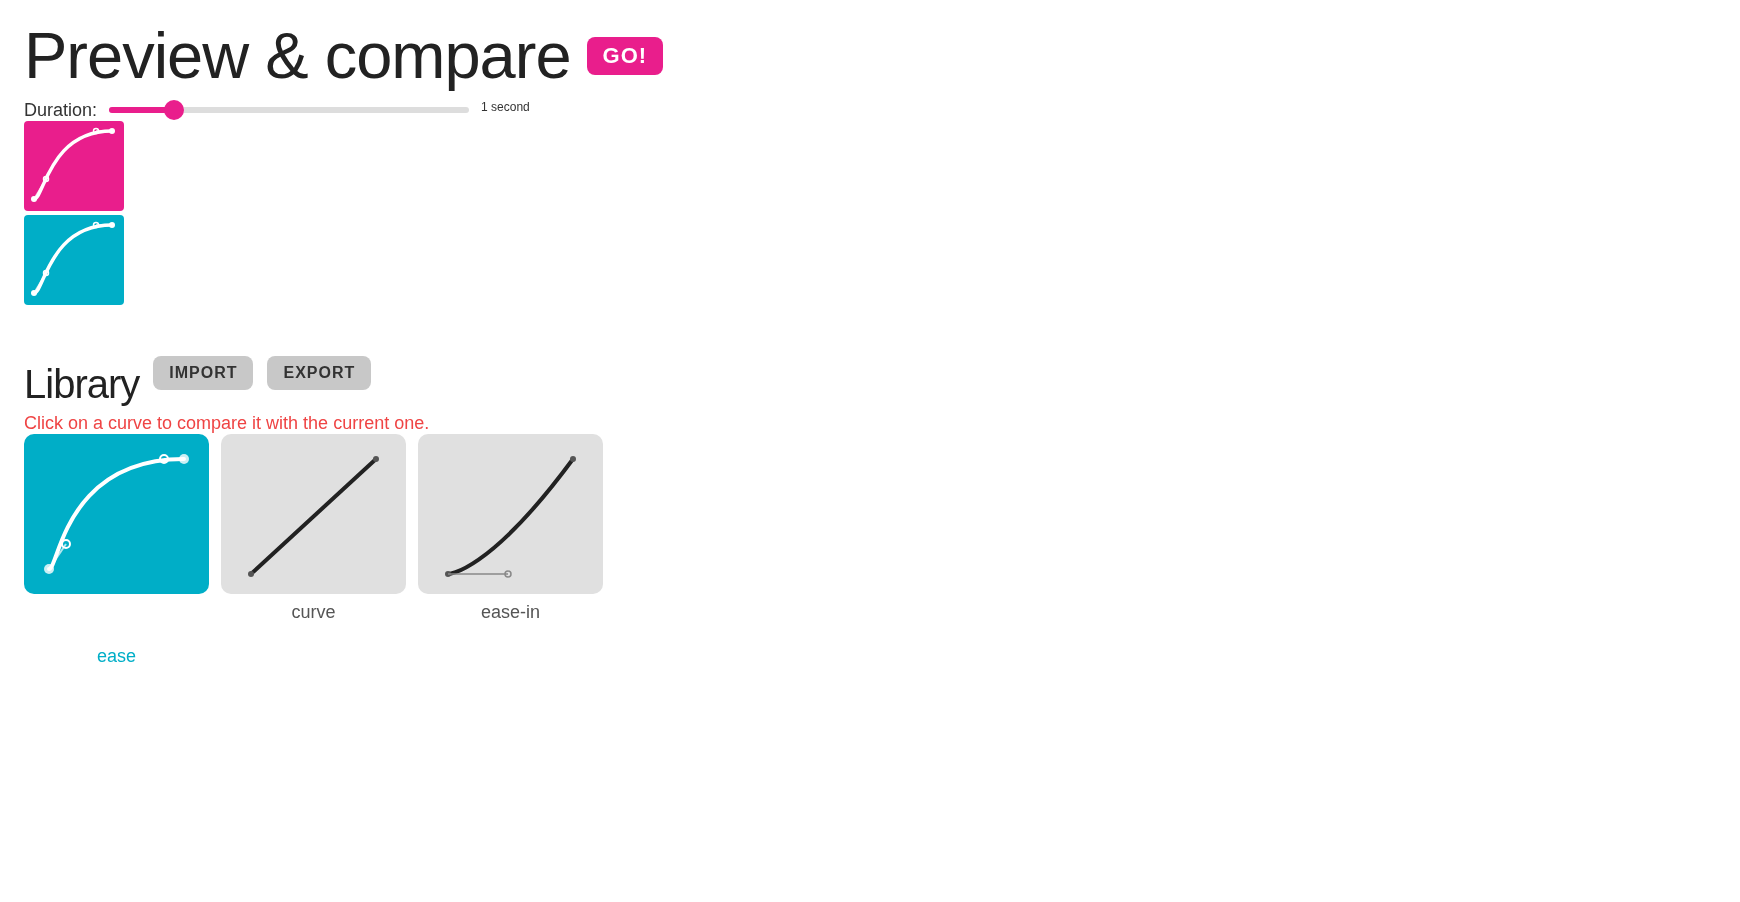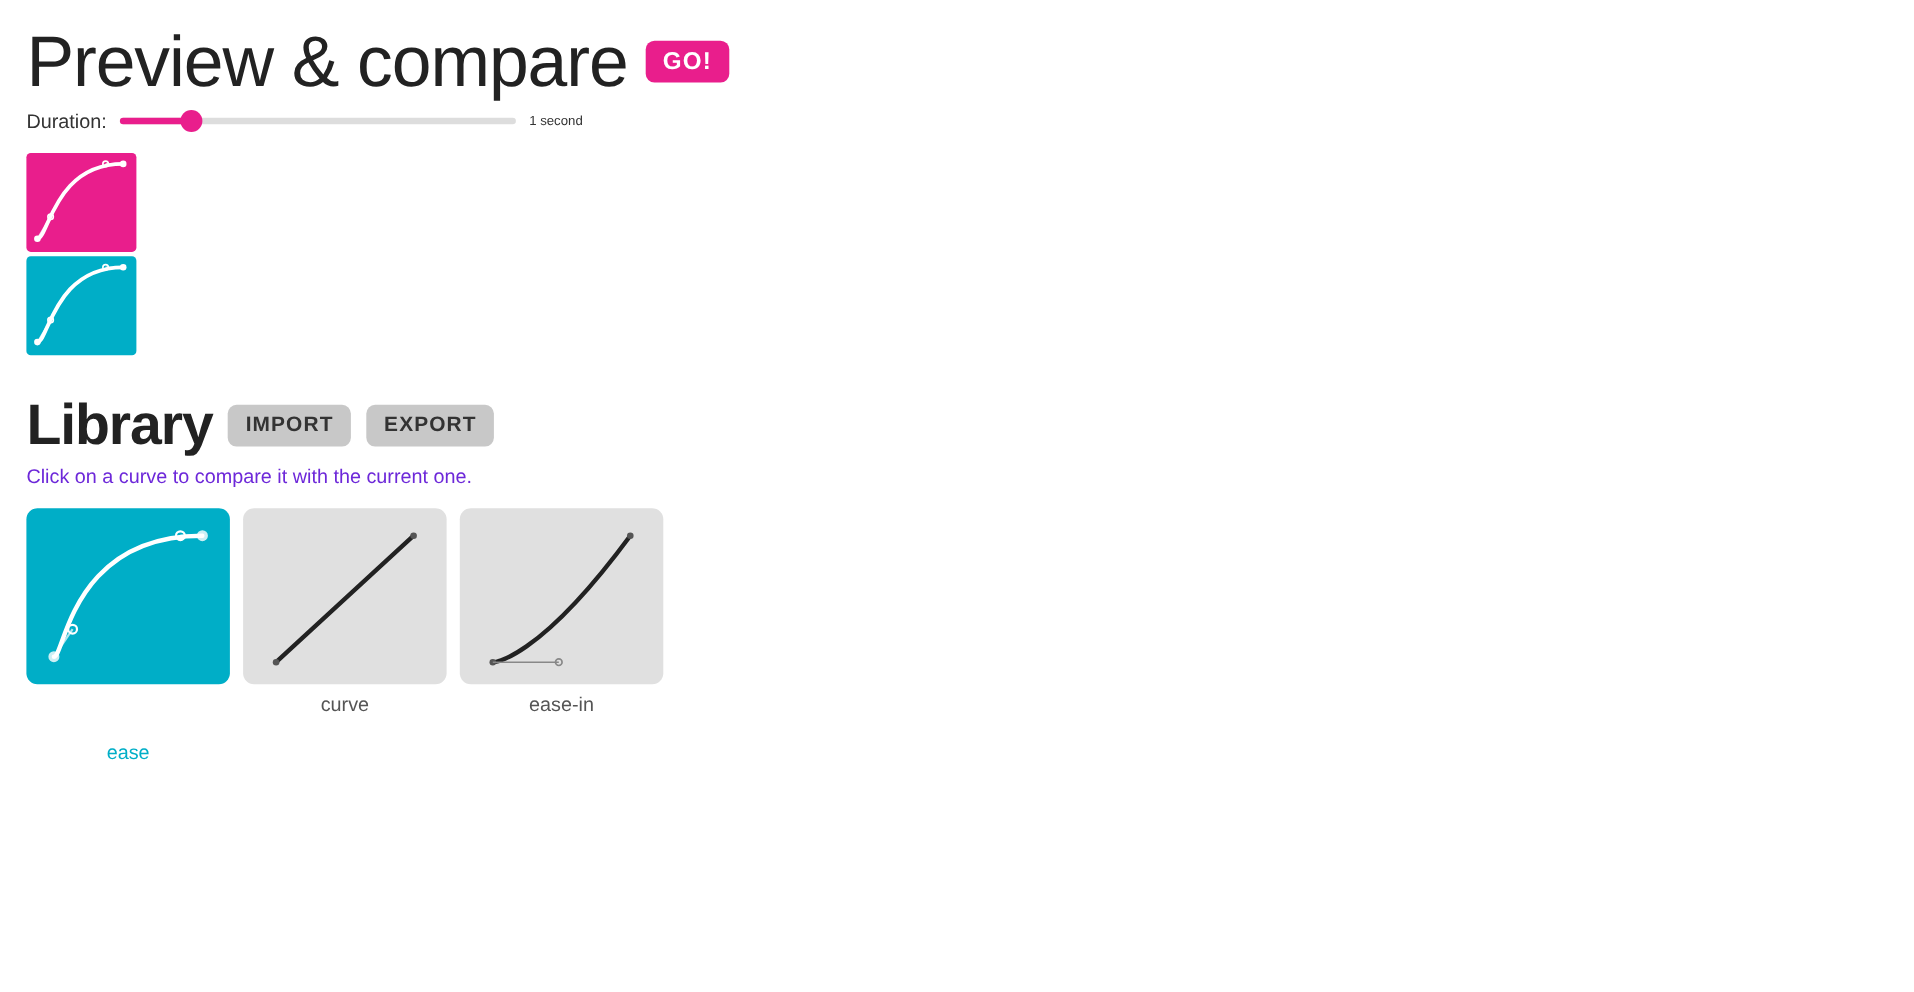"Duration:" .duration-row { align-items: center -> none; margin-bottom: 18px -> none }
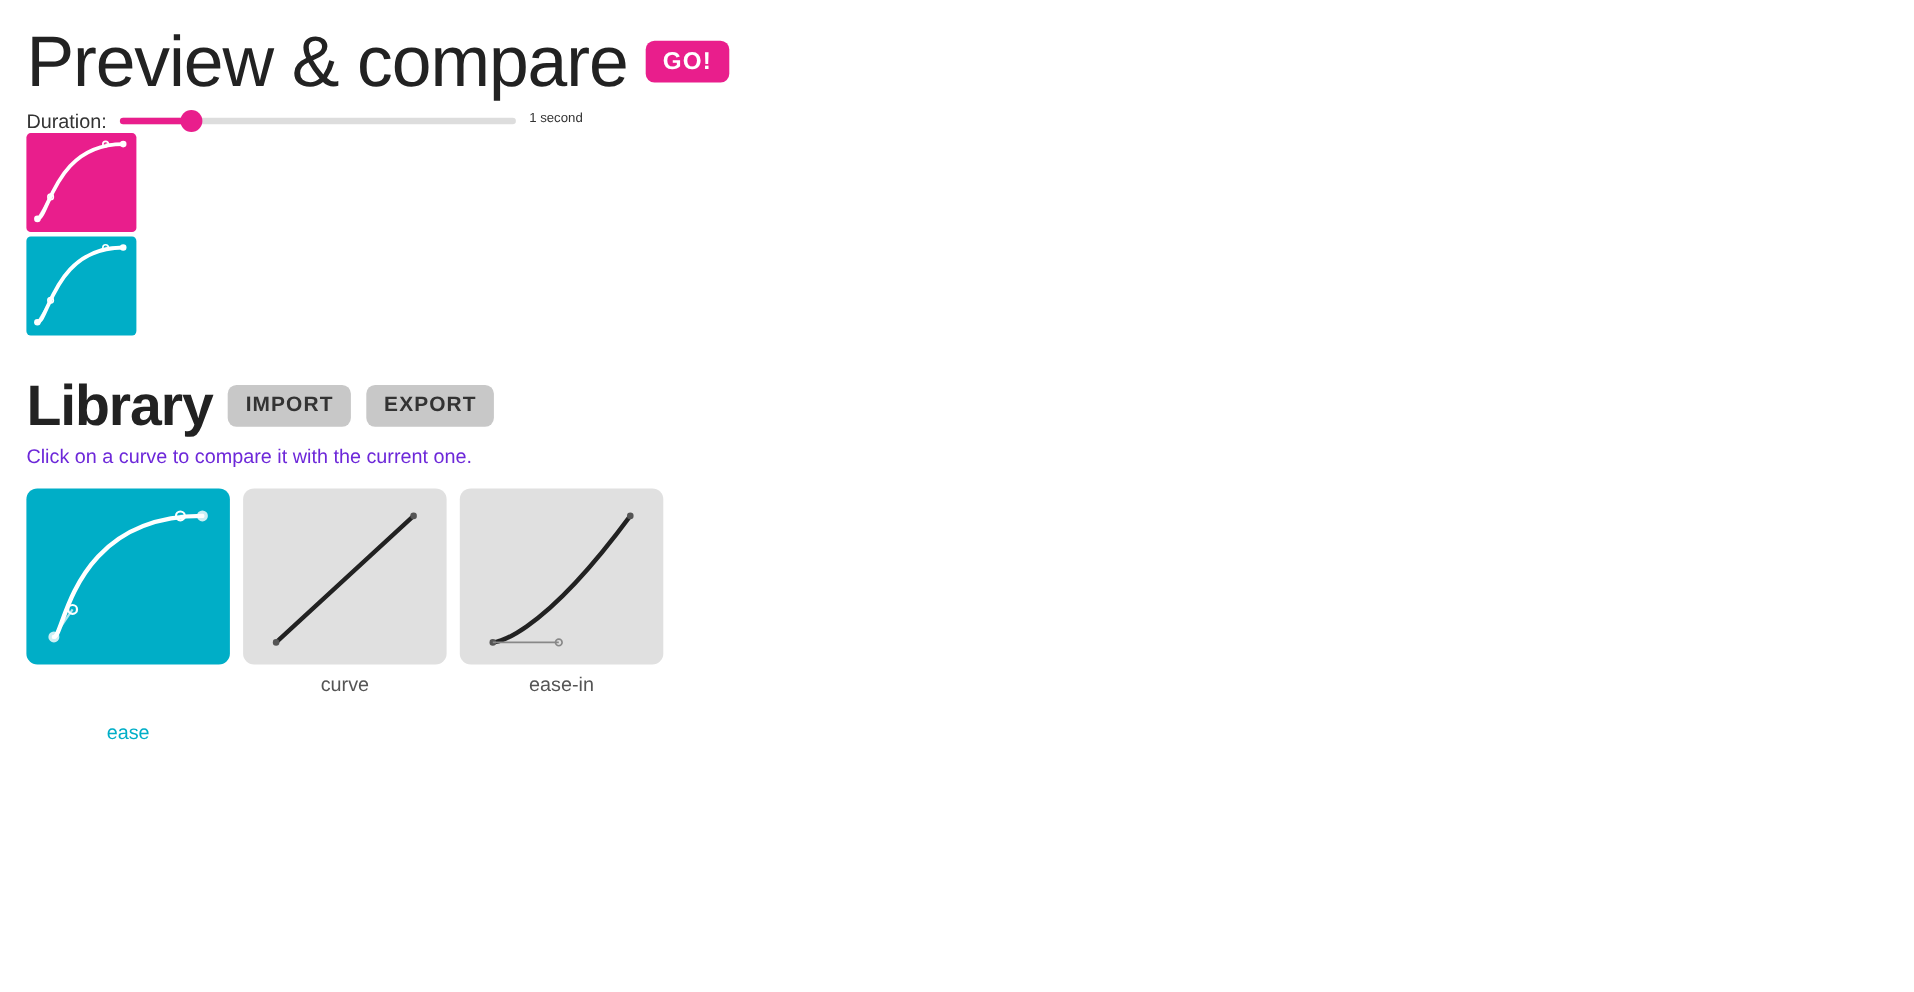"Library" .library-title { font-size: 52px -> 40px; font-weight: 700 -> 400; margin-top: none -> 23px }
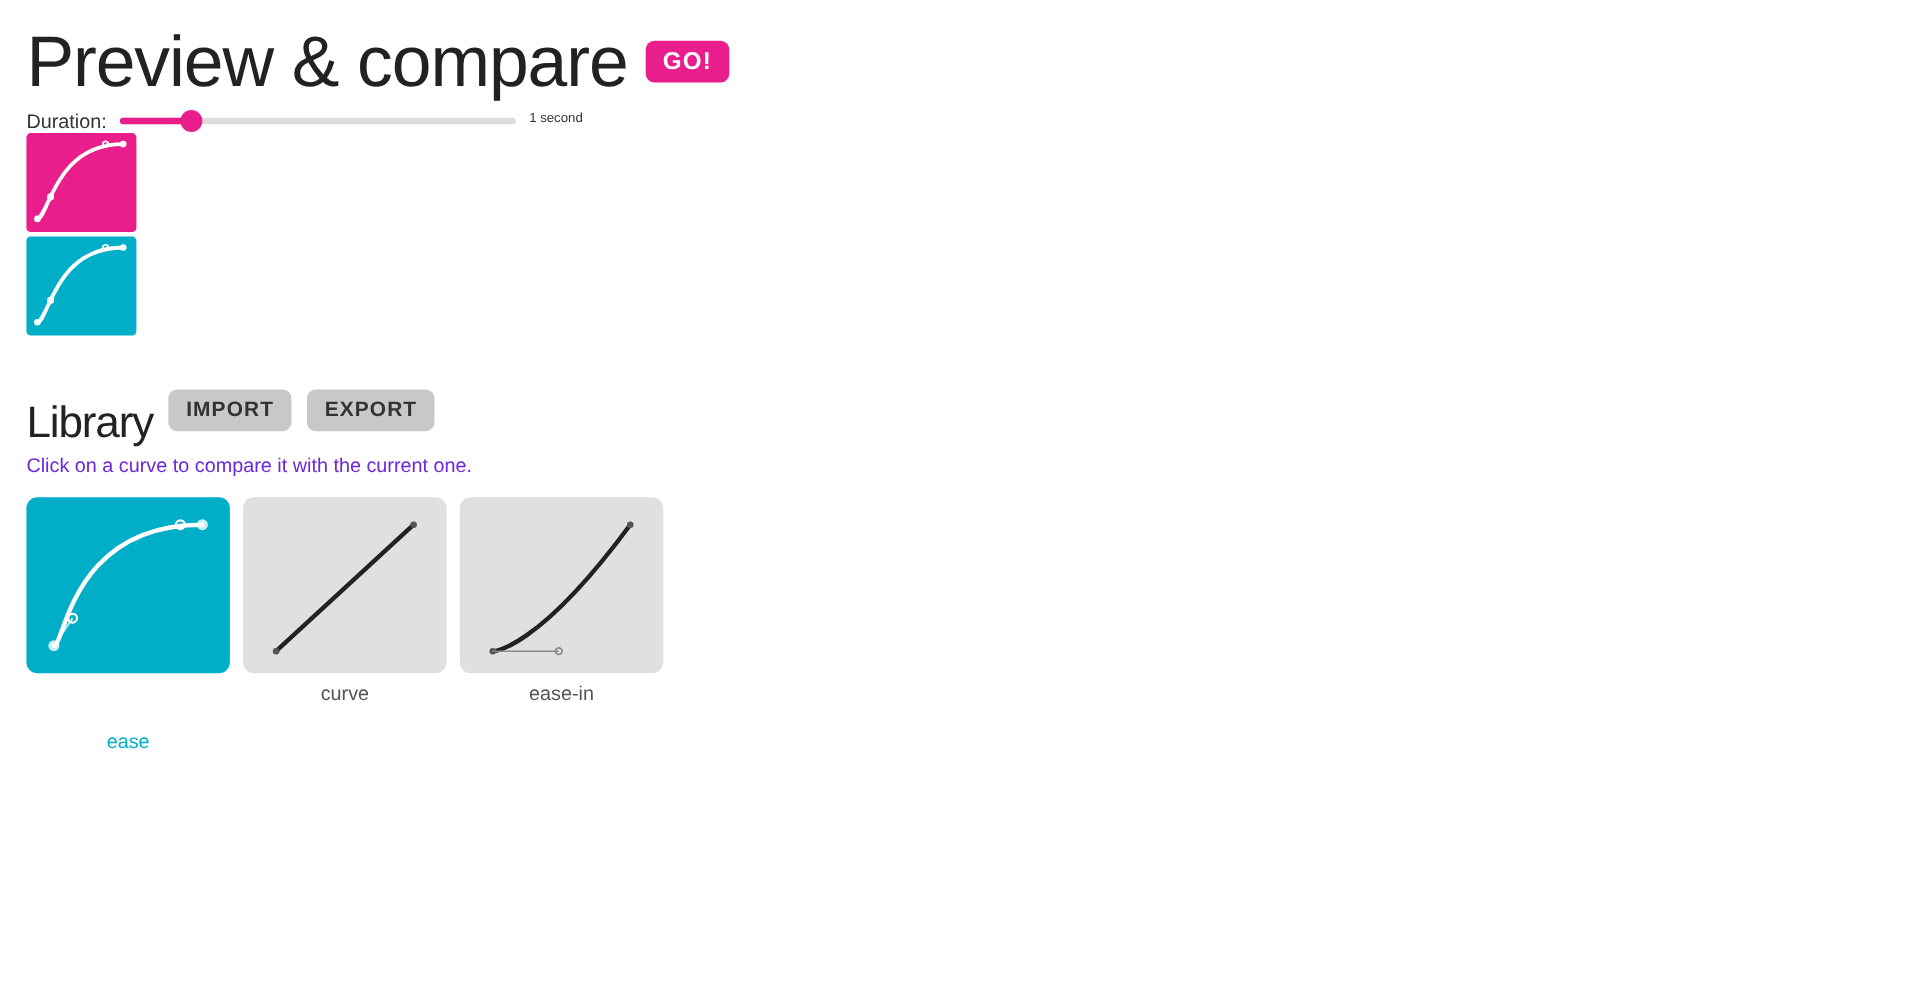"IMPORT" .library-btn { font-size: 19px -> 16px }
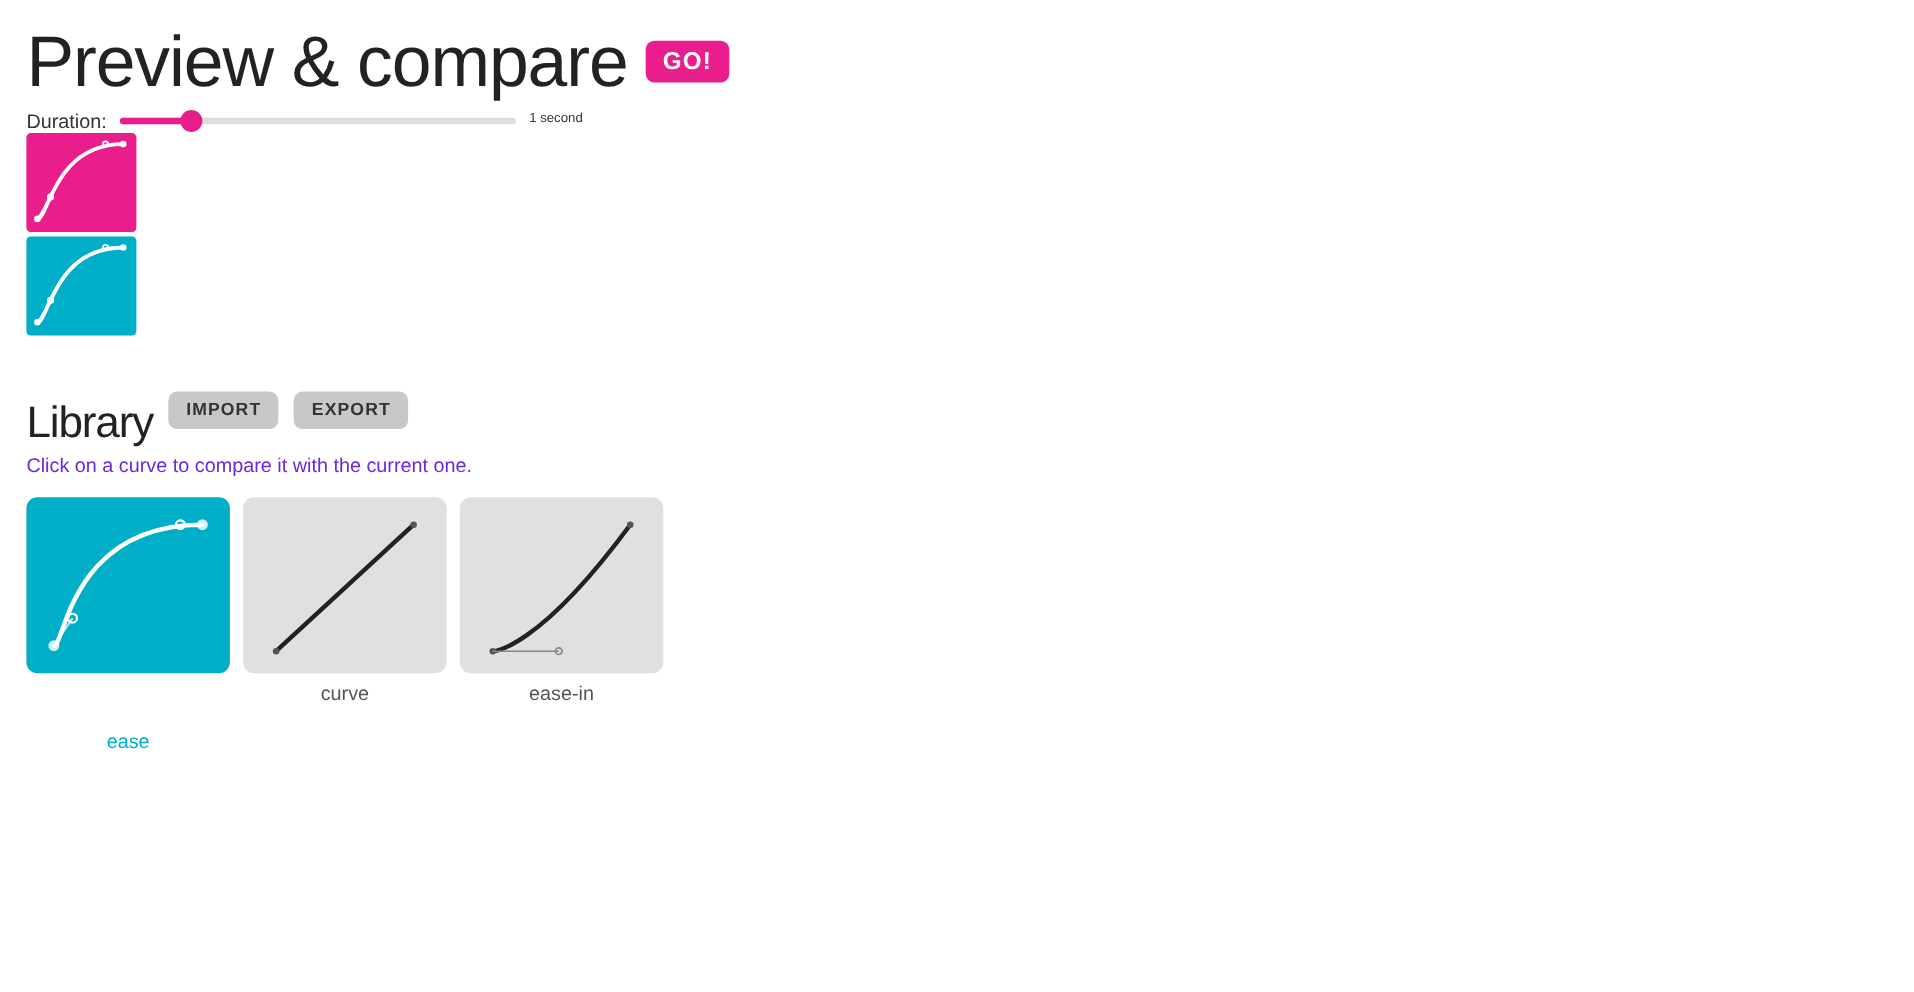"Click on a curve to" .library-hint { color: #6d28d9 -> #ef4444; margin-bottom: 18px -> none }
